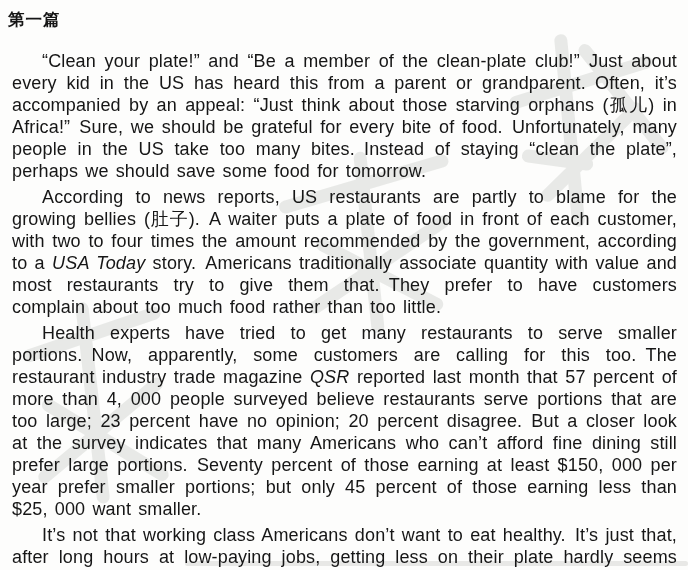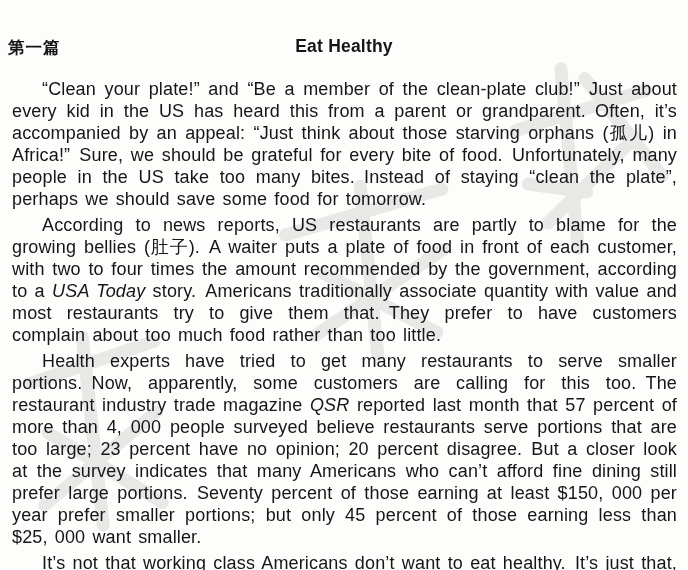"第一篇" .header { margin-top: 28px -> none }
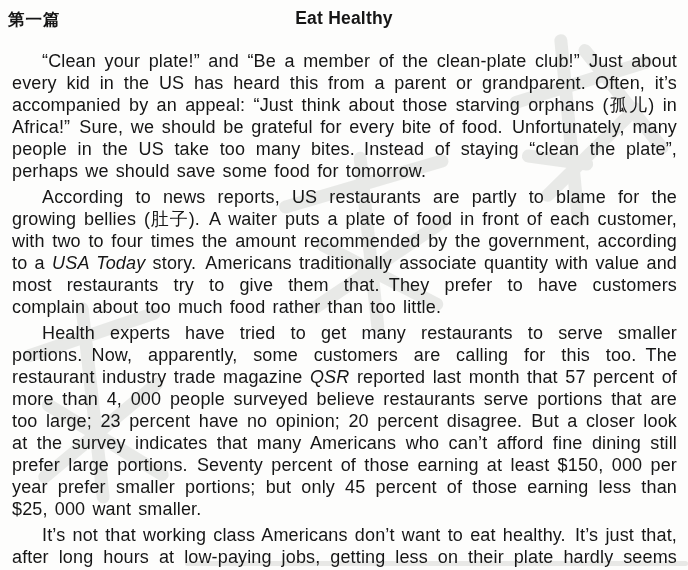"Eat Healthy" h1.page-title { html: <h1>Eat Healthy</h1> -> none }
